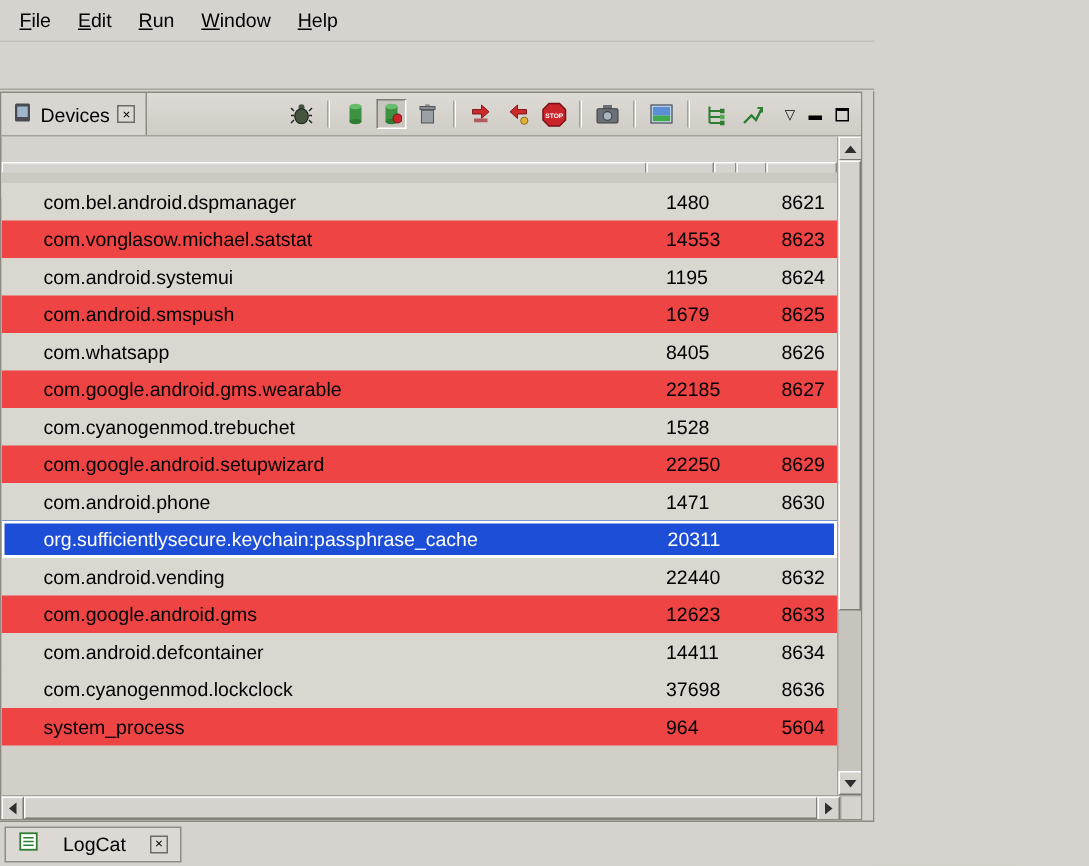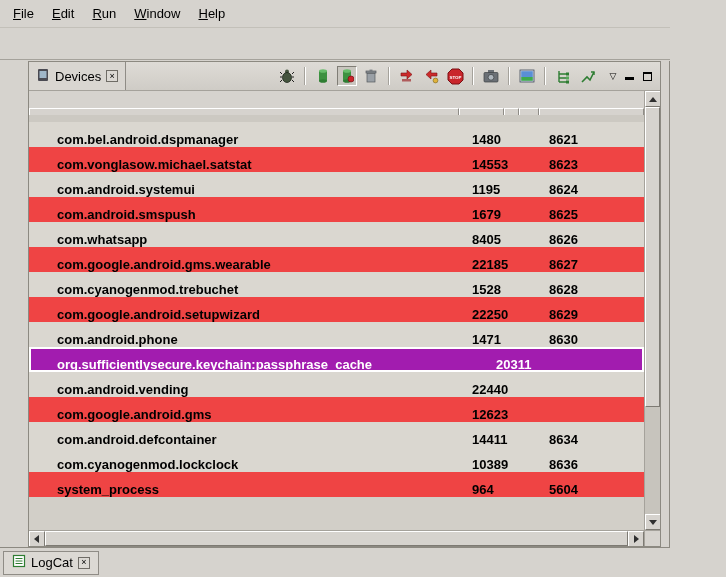"File" .window { width: 670px -> 583px }
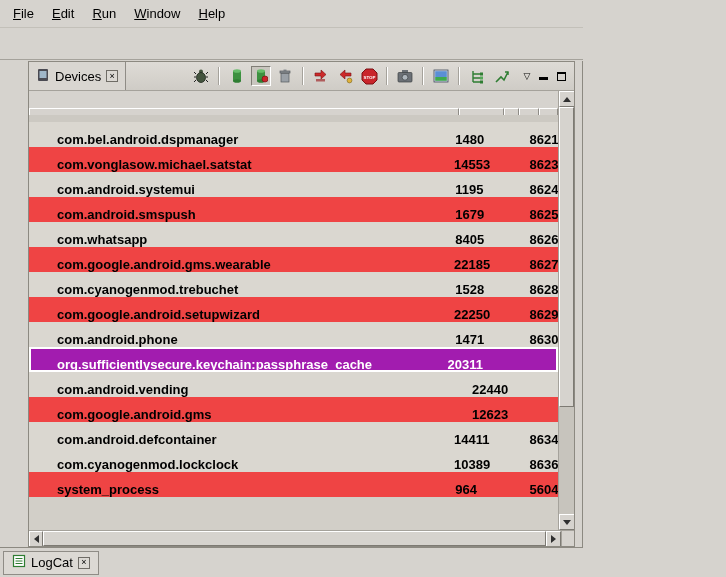"Devices" .main { margin-left: 28px -> none }
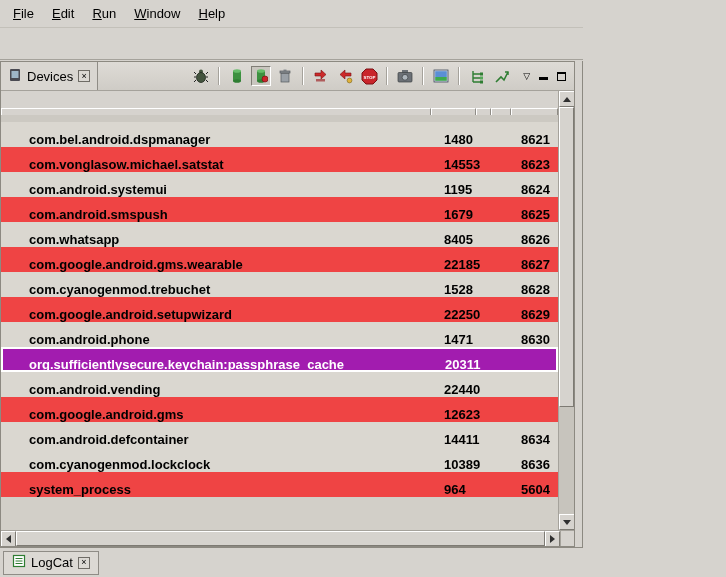"com.bel.android.dspmanager" .row { align-items: flex-end -> center; font-weight: bold -> none }
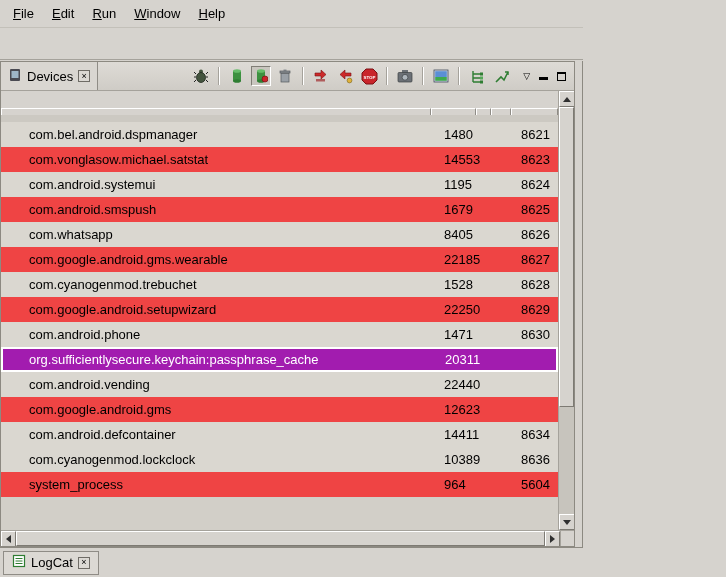"8628" span.c-port { html: <span>8628</span> -> none }
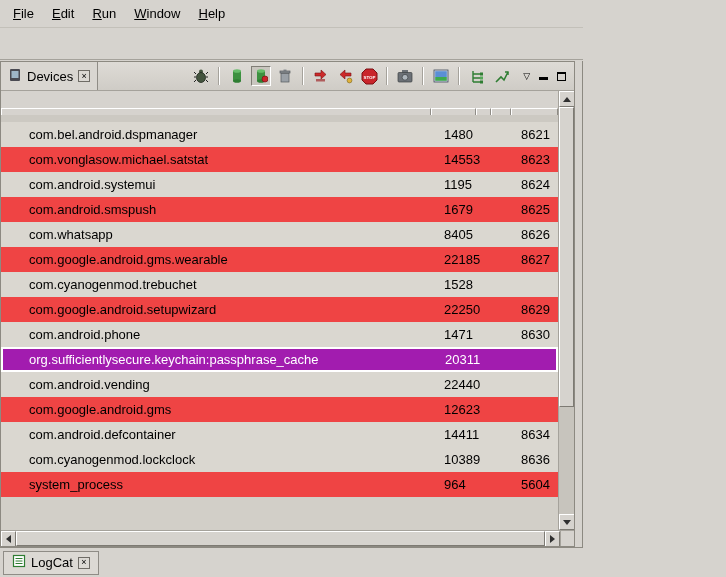"org.sufficientlysecure.keychain:passphra" .row.selected { background: #a21caf -> #1d4ed8 }
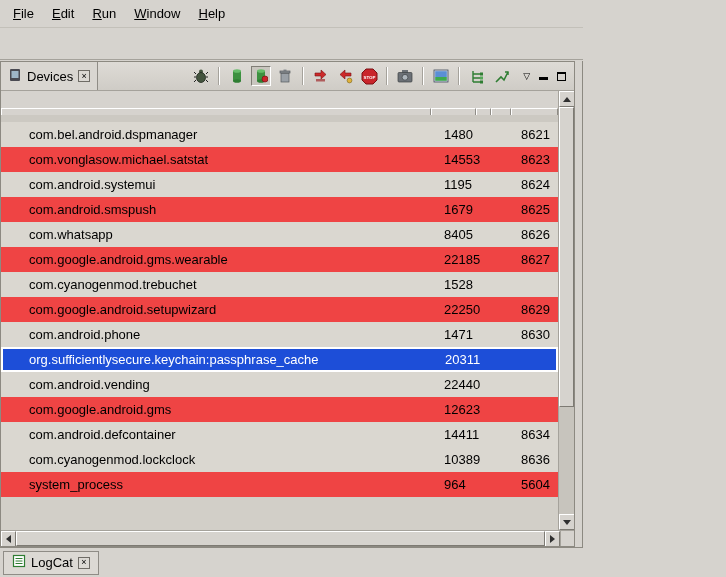"8632" span.c-port { html: none -> <span>8632</span> }
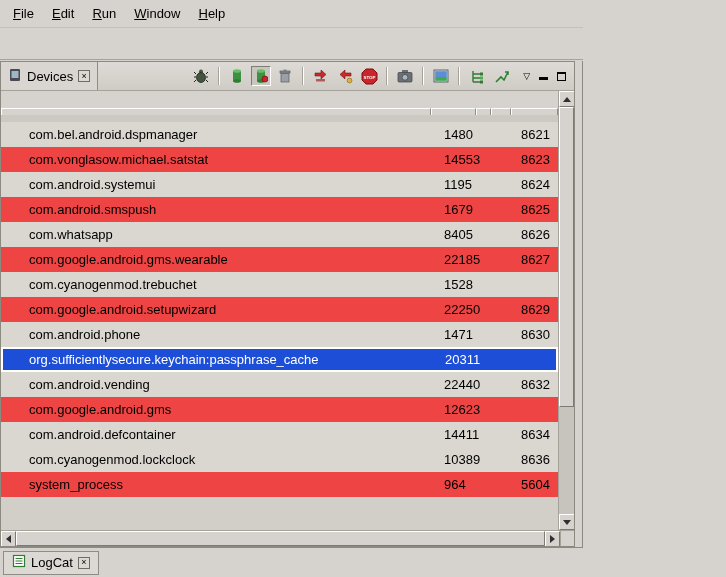"8633" span.c-port { html: none -> <span>8633</span> }
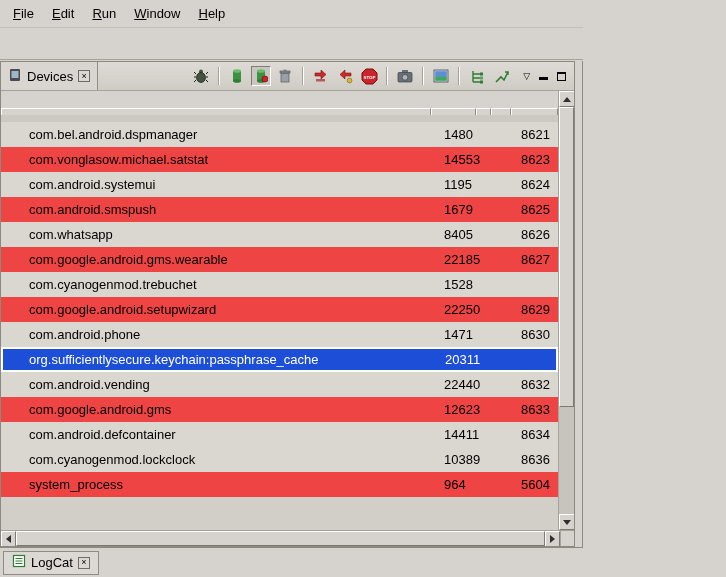"10389" span.c-pid { text: 10389 -> 37698 }
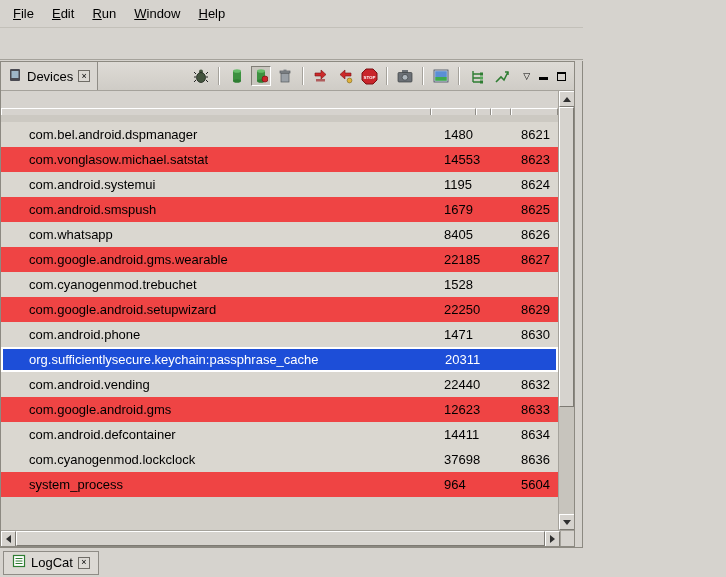"LogCat" .bottom-tab { gap: 5px -> 16px }
